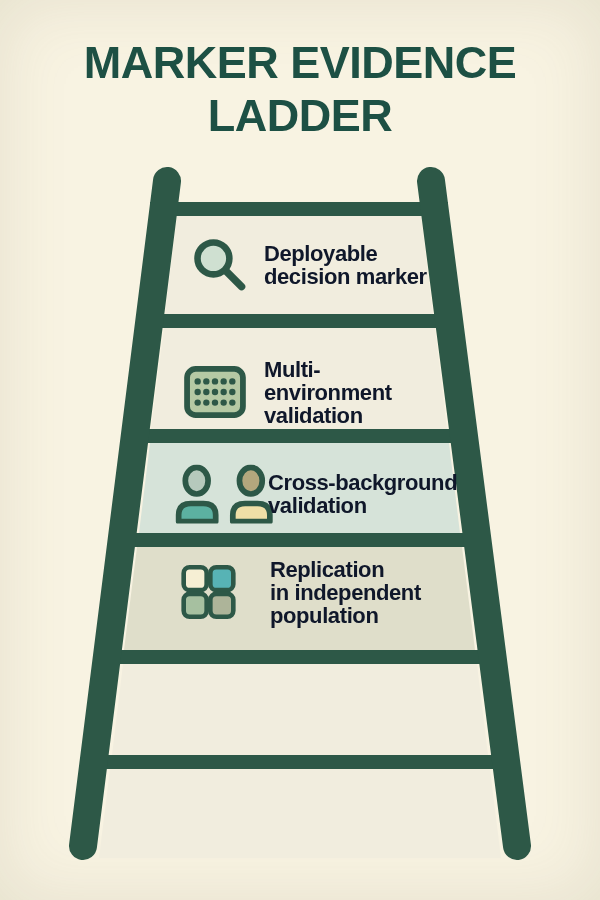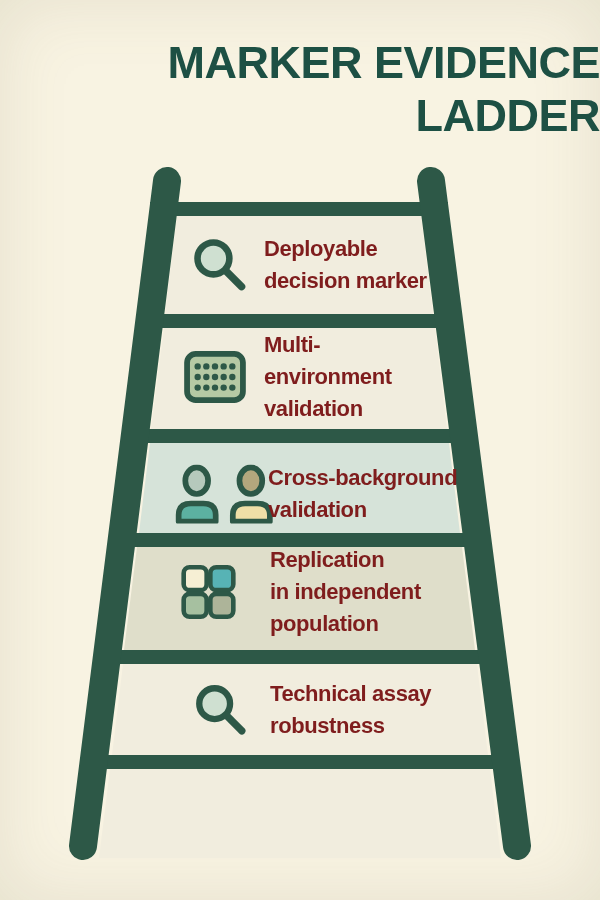"MARKER EVIDENCE" .title { text-align: right -> center }
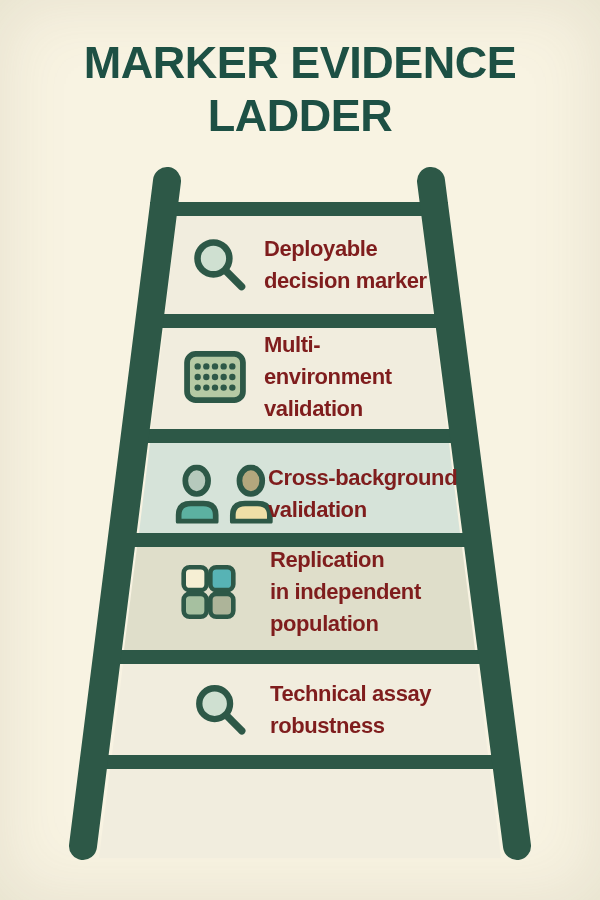"Deployable" .label { color: #7f1d1d -> #0f172a; line-height: 32px -> 23px }
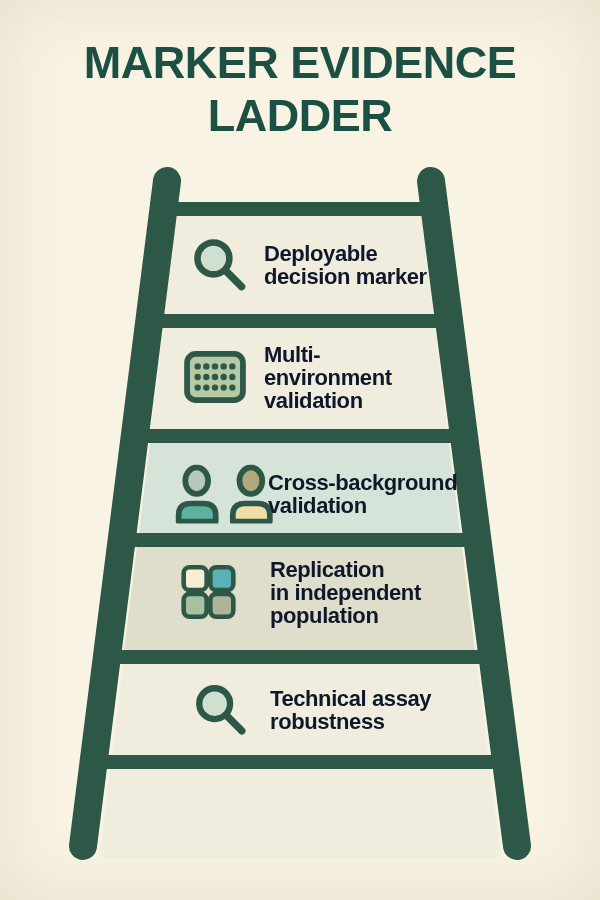"Multi-" div.rung { top: 319px -> 334px }
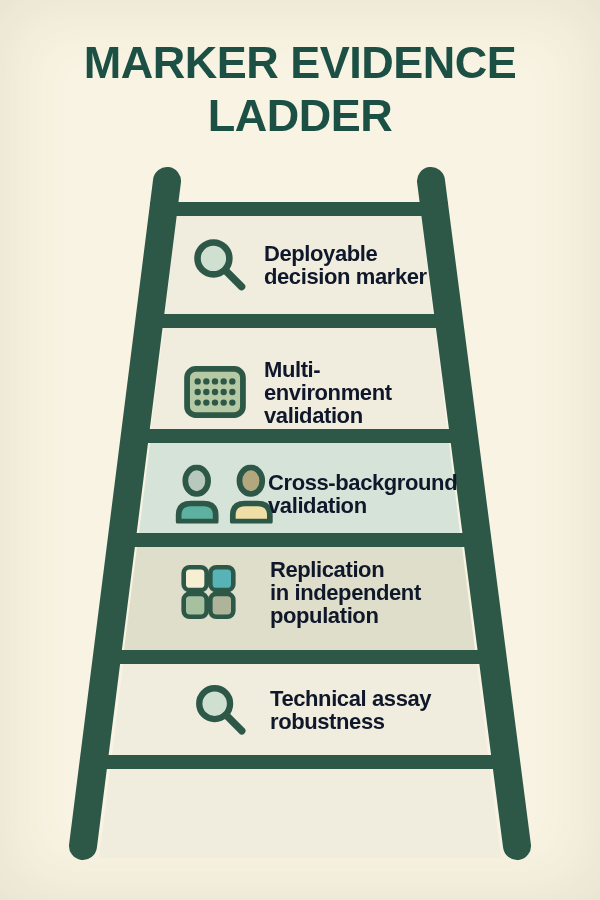"Technical assay" div.rung { html: <div> <svg> <circle></circle> <line></line> </svg> <div>Technical assay robustness</div> </div> -> none }
